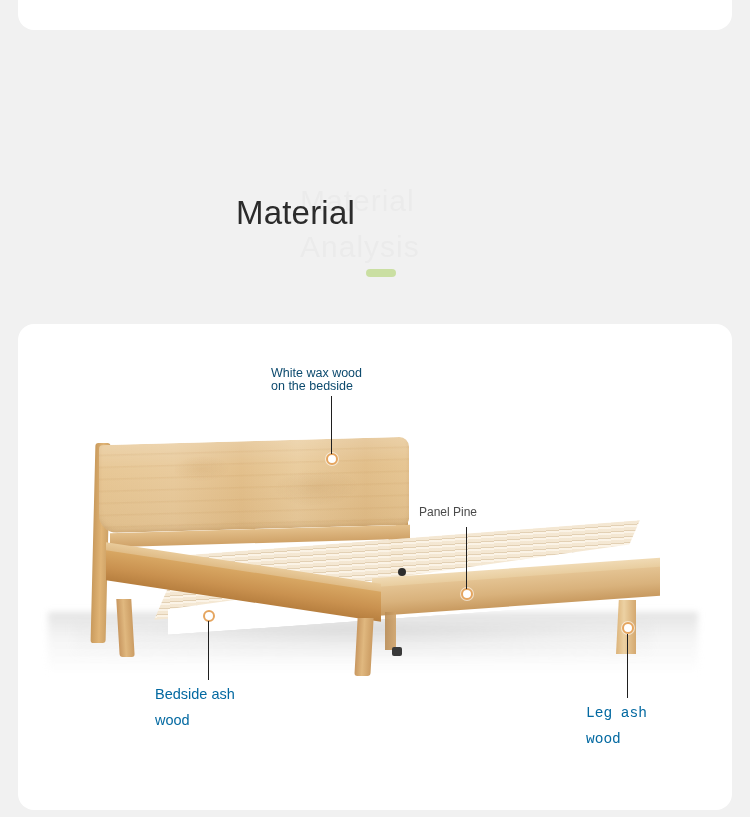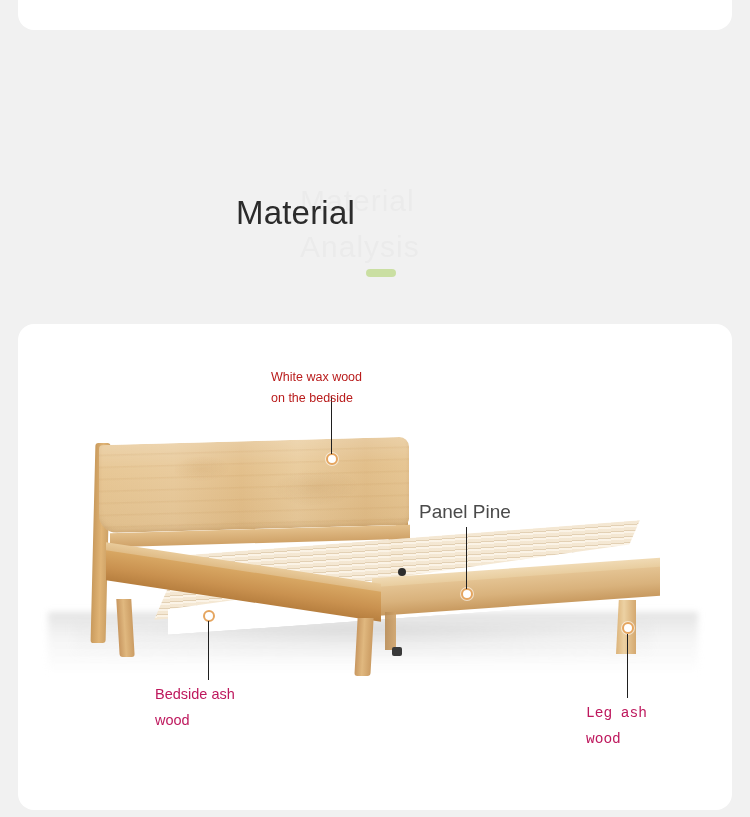"White wax wood" .callout-text { color: #b91c1c -> #0c4a6e; line-height: 21px -> 13px }
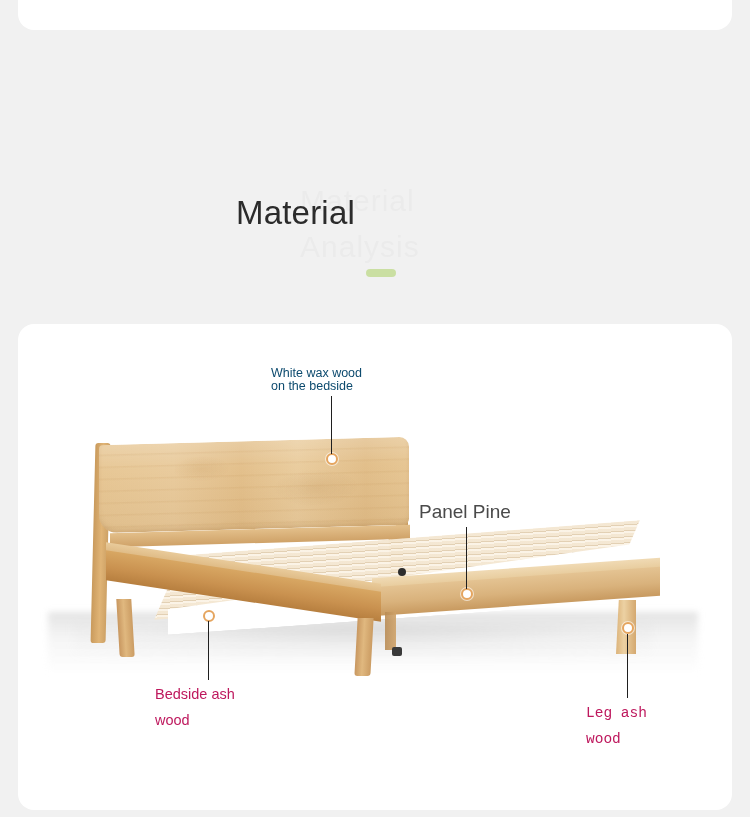"Panel Pine" .callout-text.panel { font-size: 19px -> 12px }
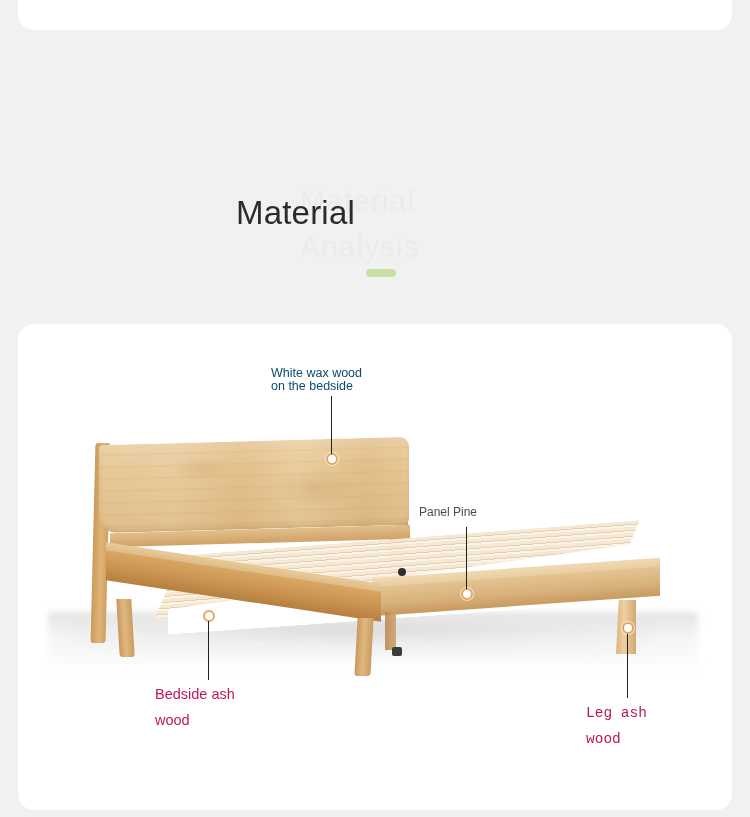"Bedside ash" .callout-text.big { color: #be185d -> #0369a1 }
